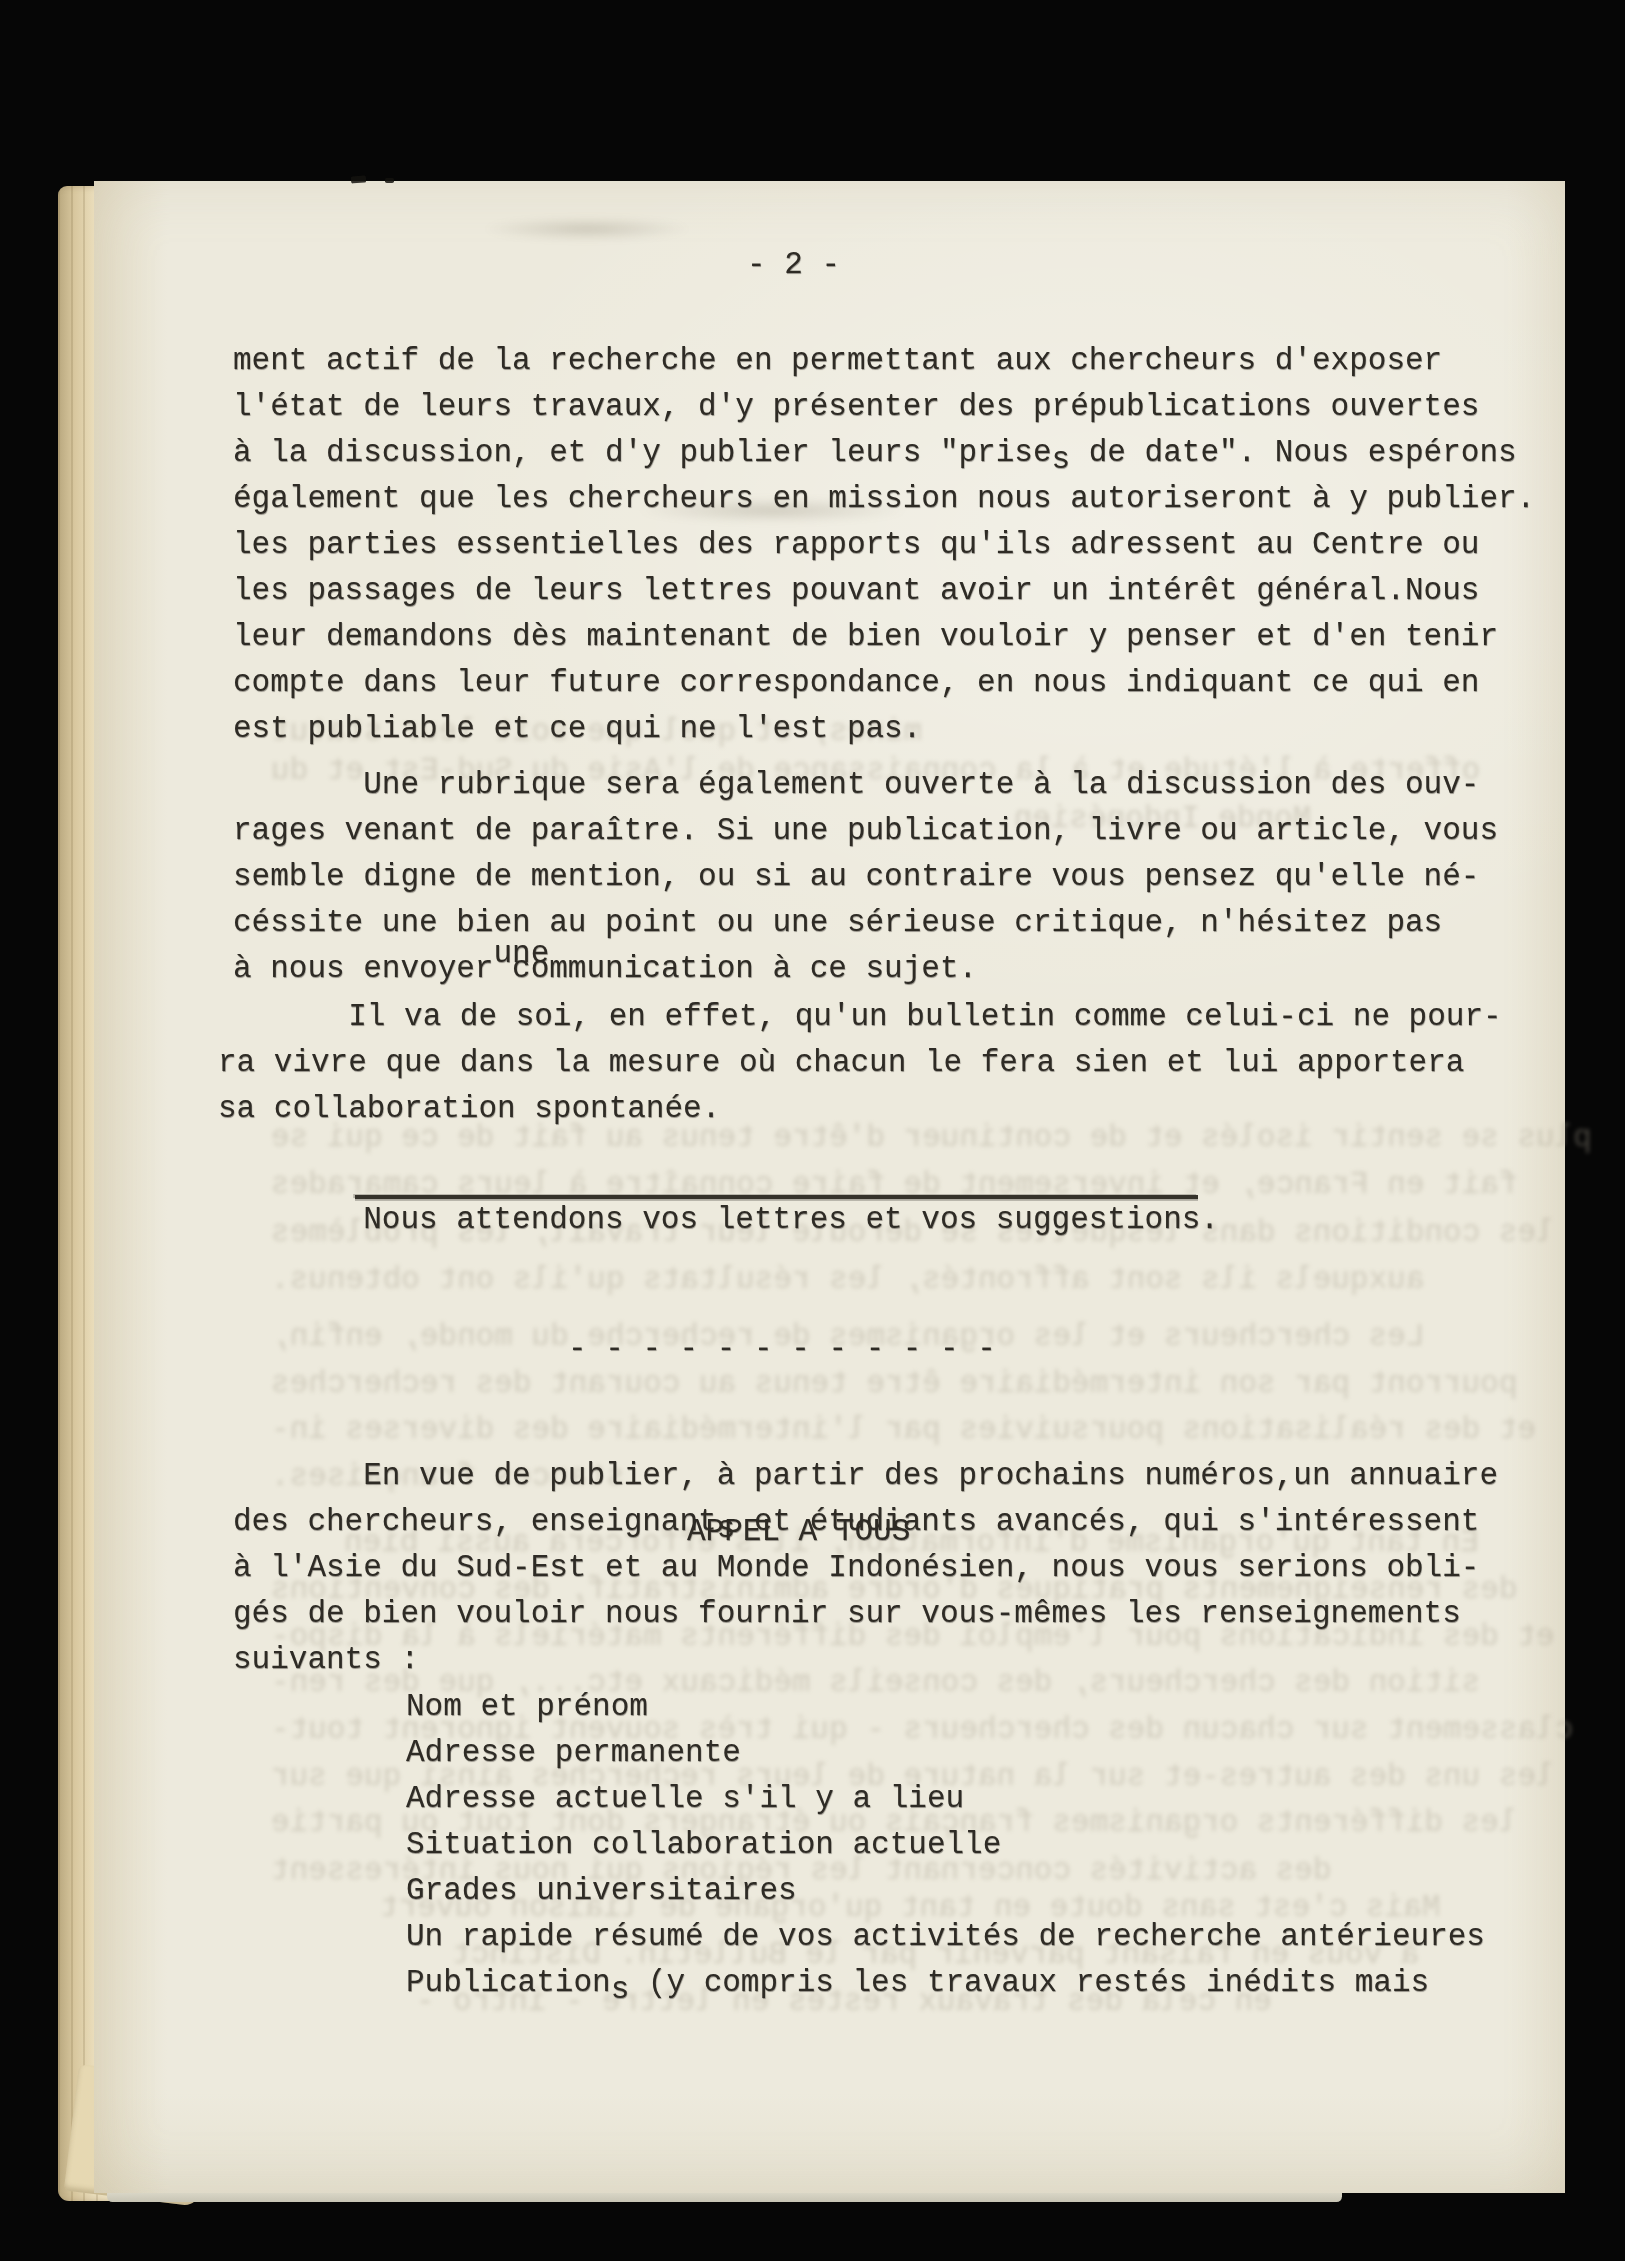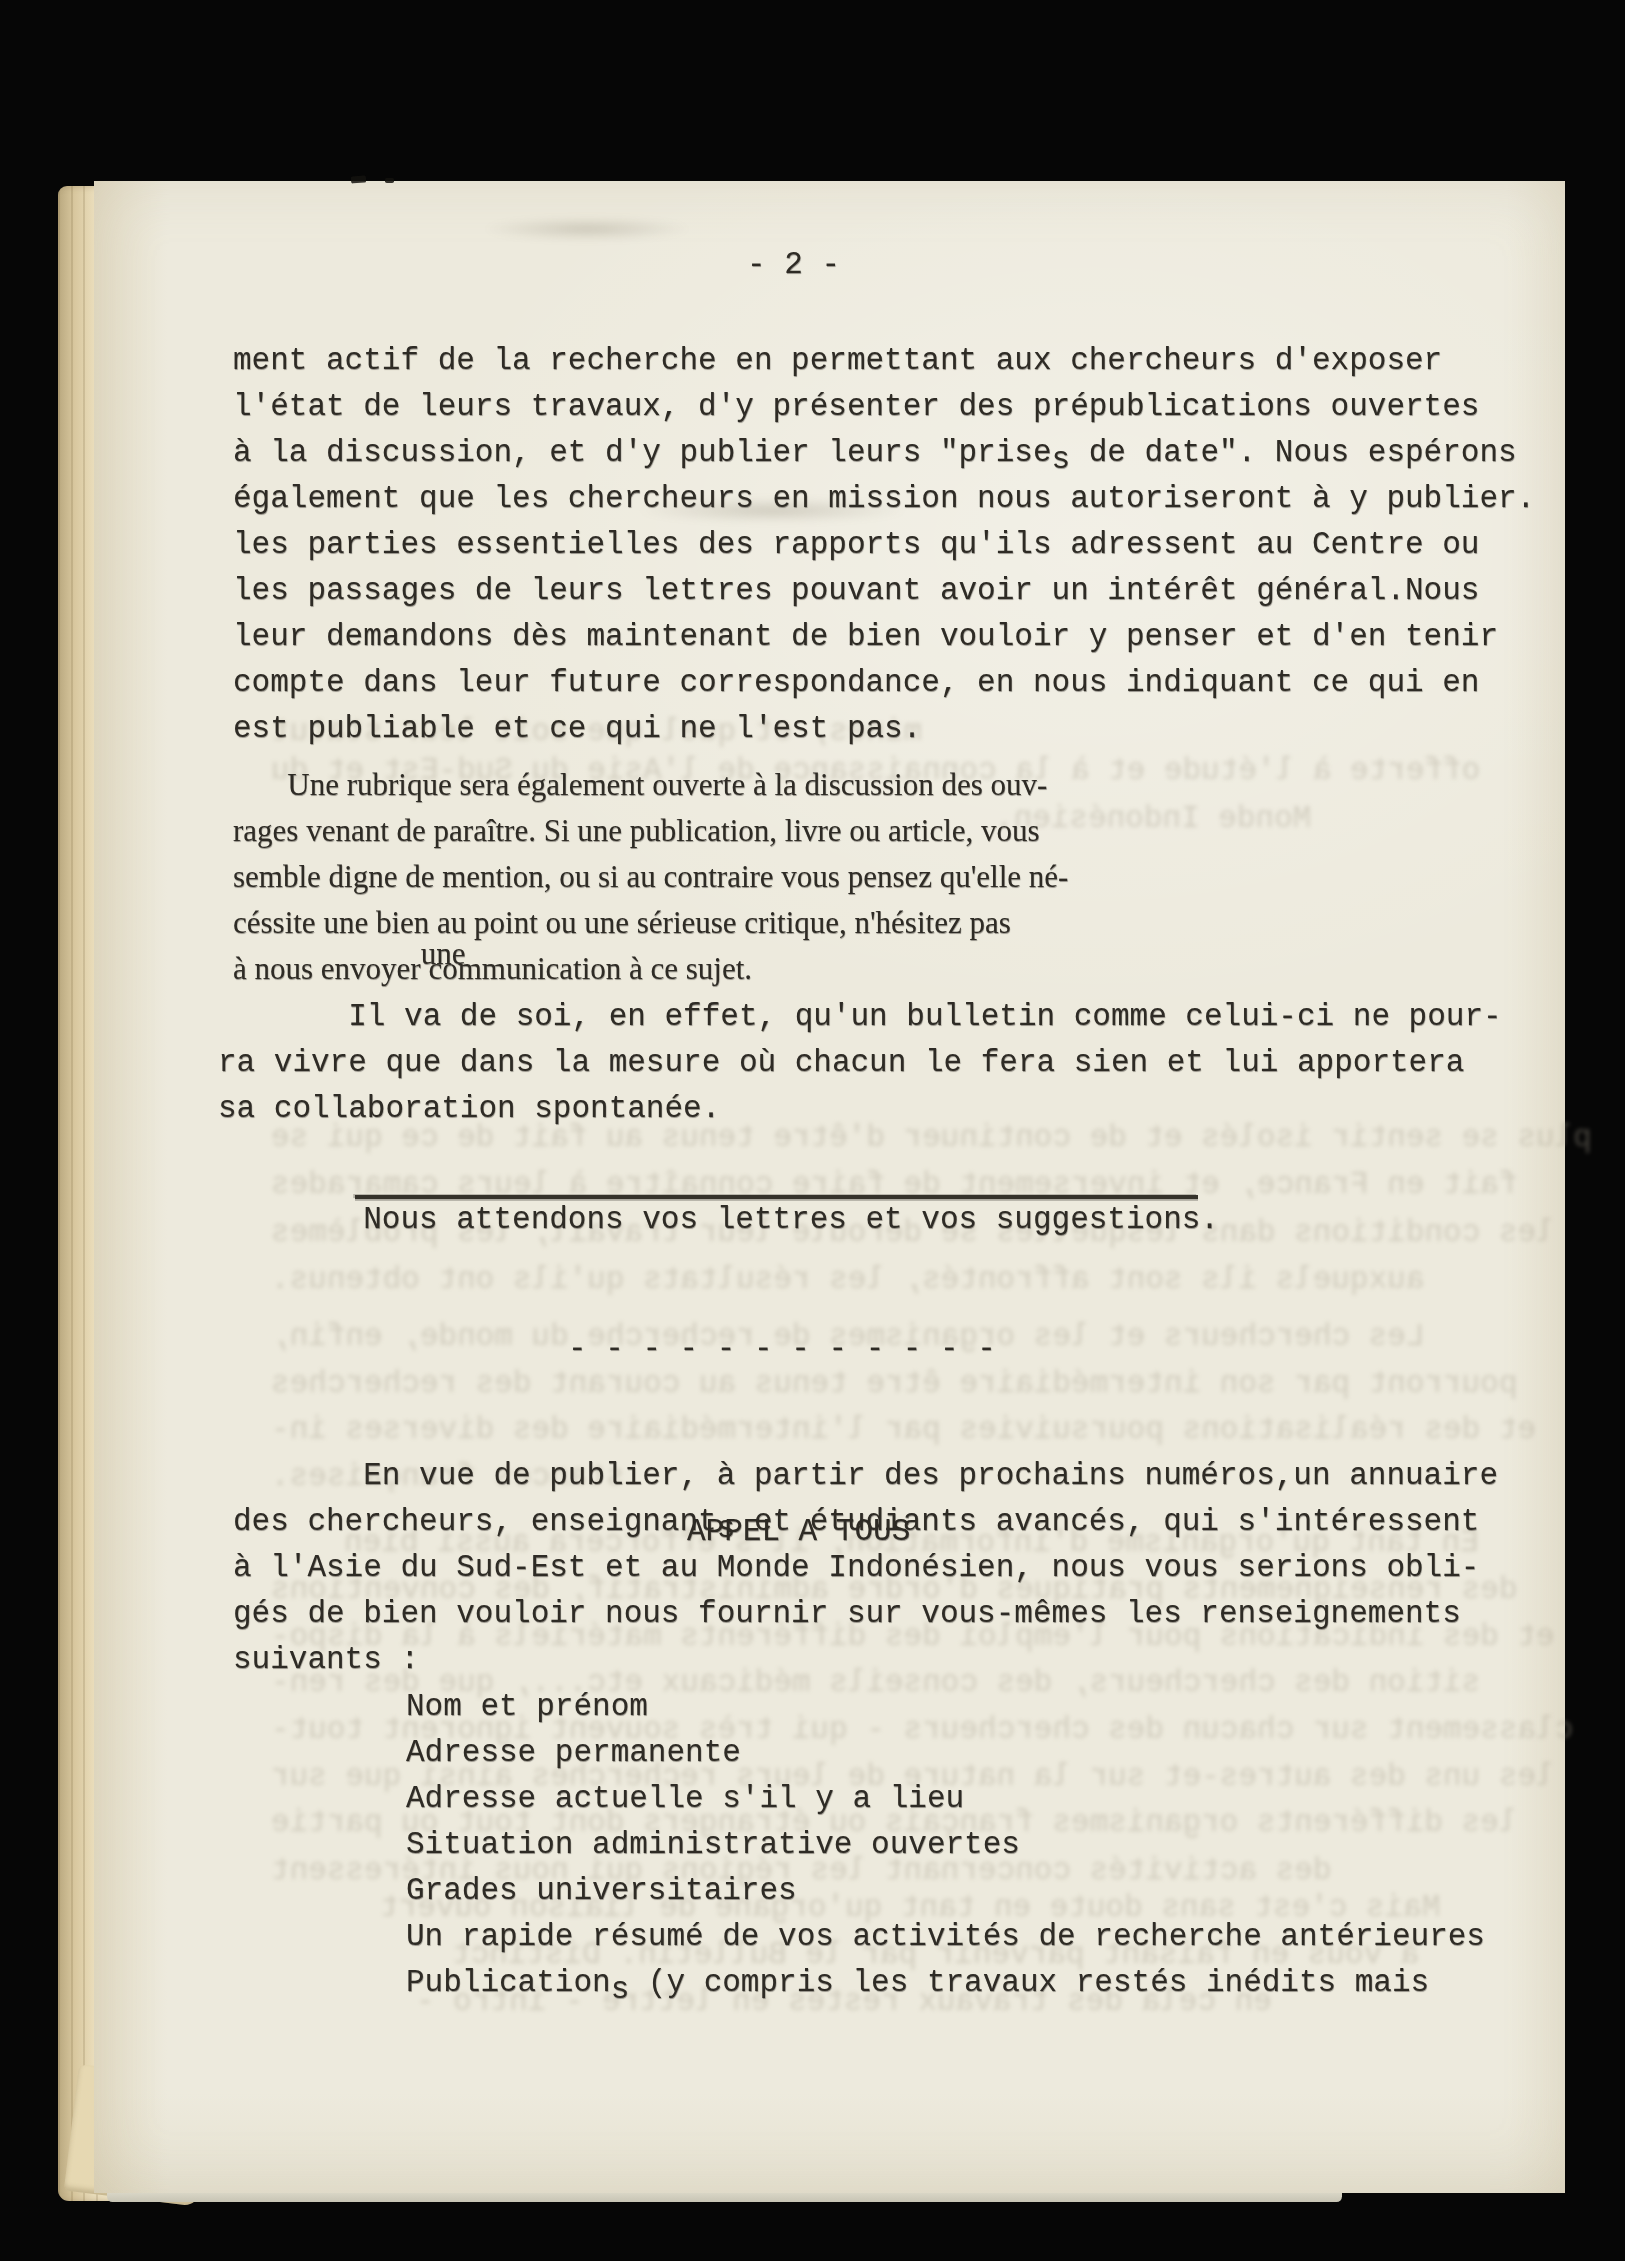"Une rubrique sera également ouverte" div.block { font-family: Liberation Serif, serif -> none }
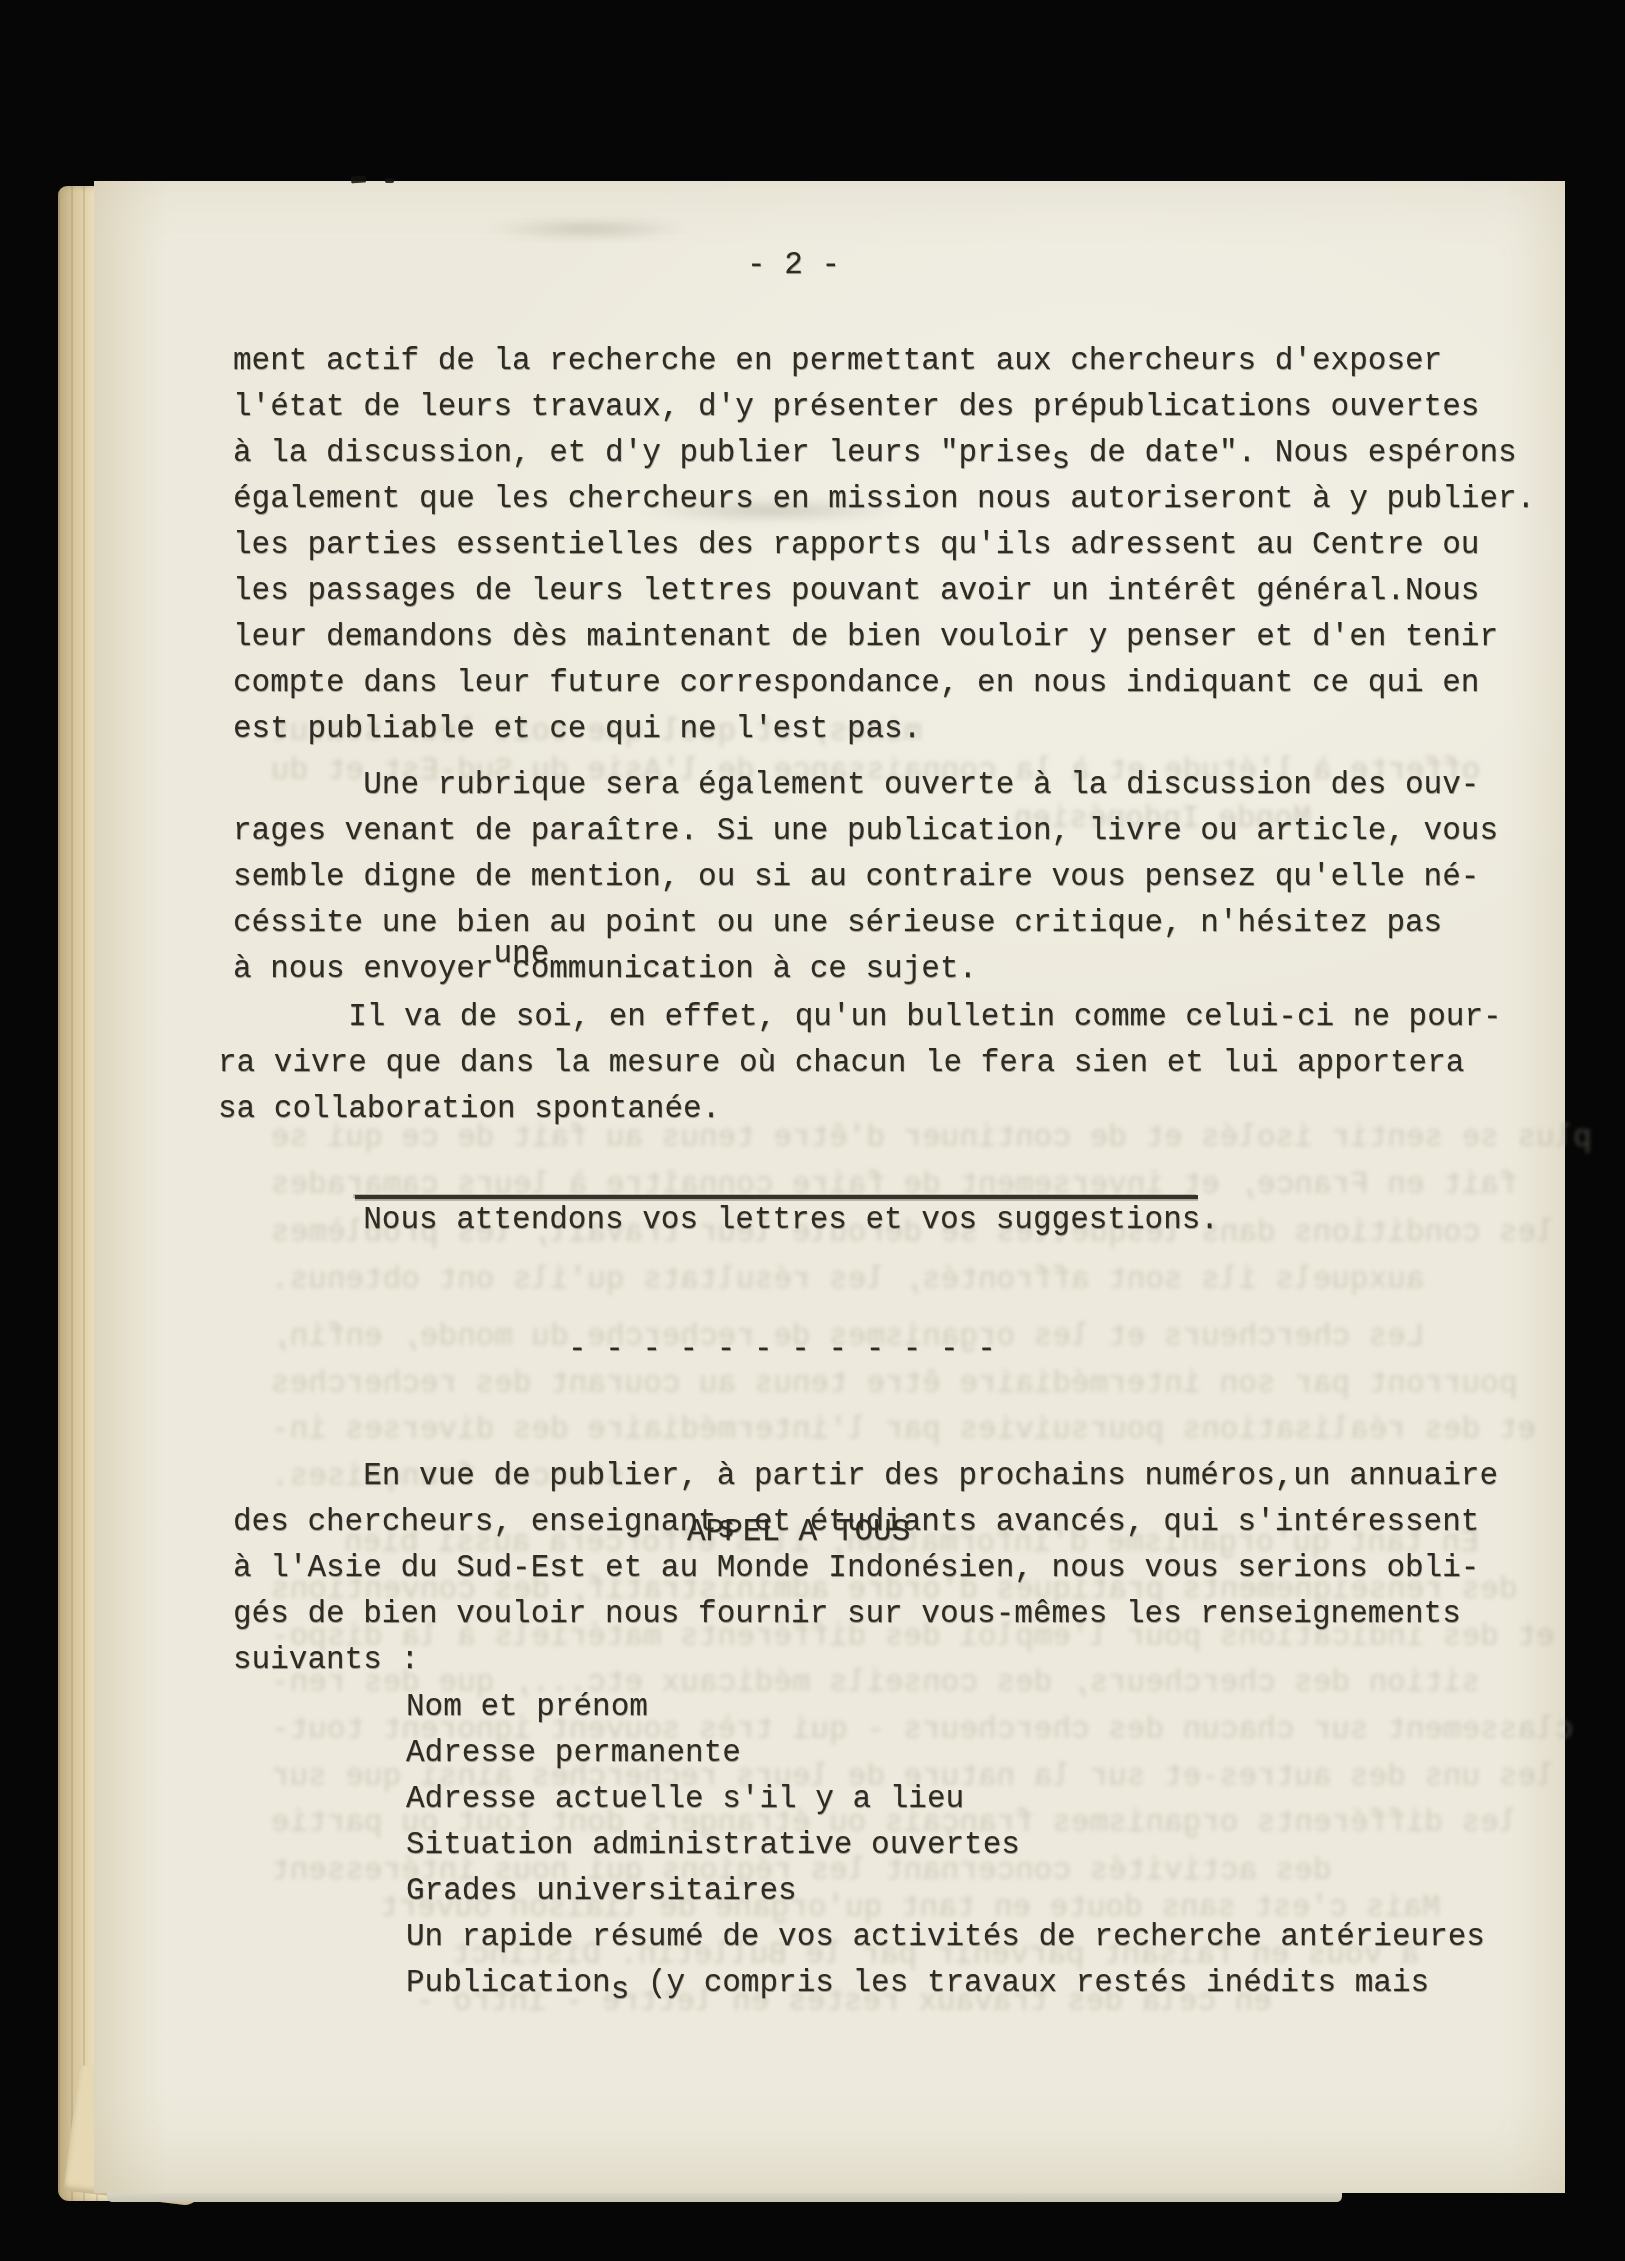"Situation administrative ouvertes" div.tline { text: administrative ouvertes -> collaboration actuelle }
